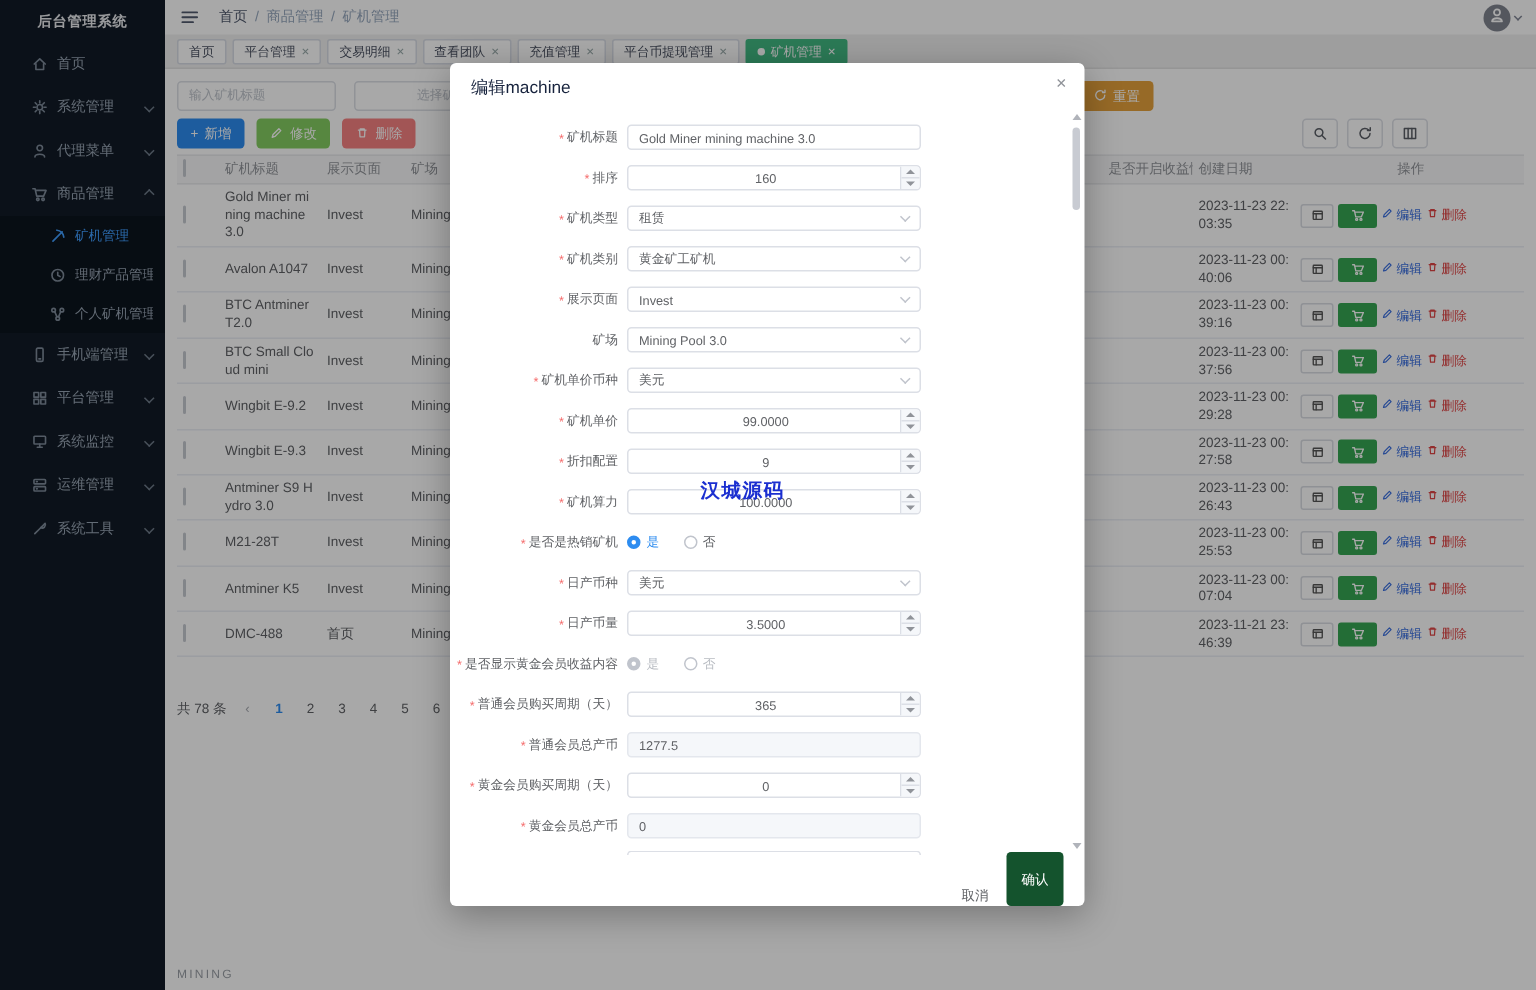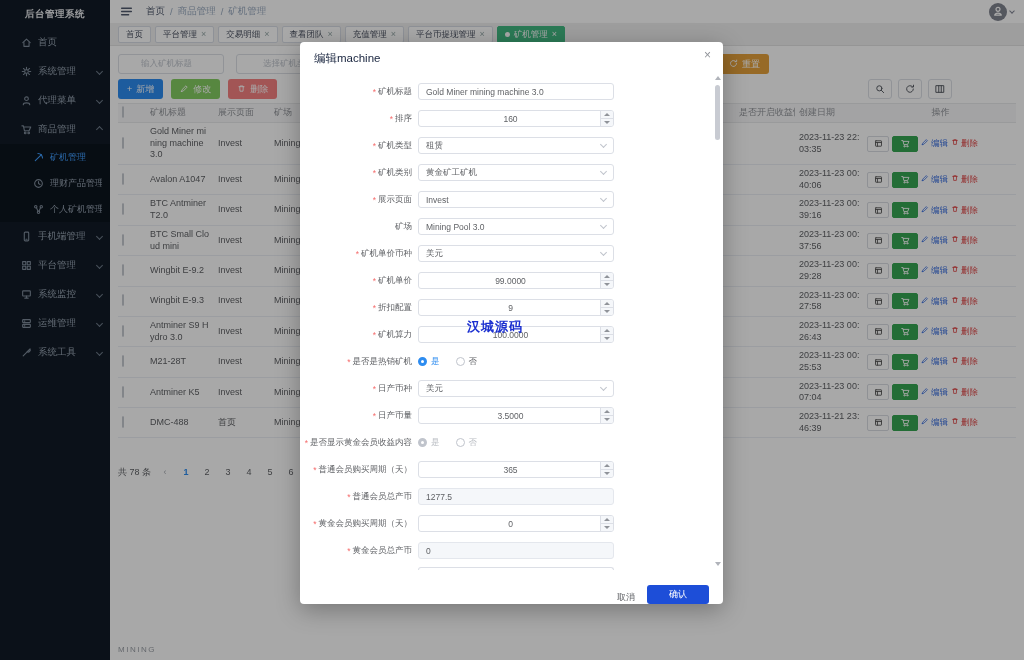"输入矿机标题" .tinput { padding: 0 22px -> 0 7px }
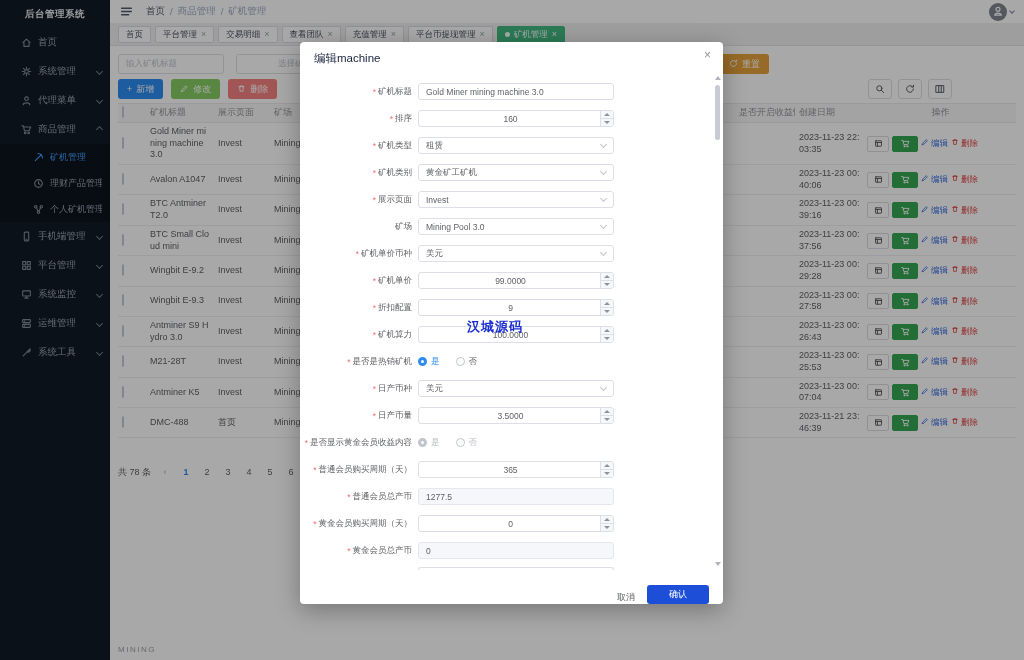"确认" .confirm { background: #1d4ed8 -> #14532d; height: 19px -> 36px; padding: 0 22px -> 0 10px }
